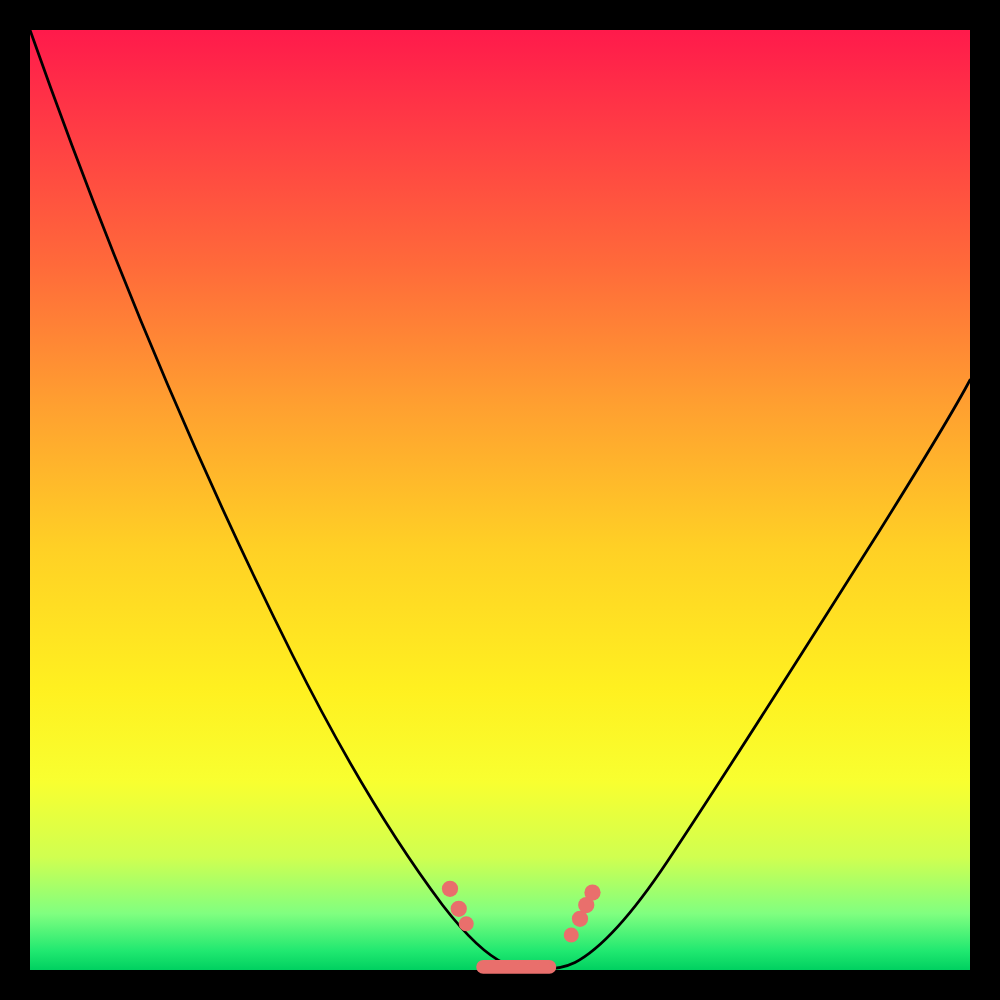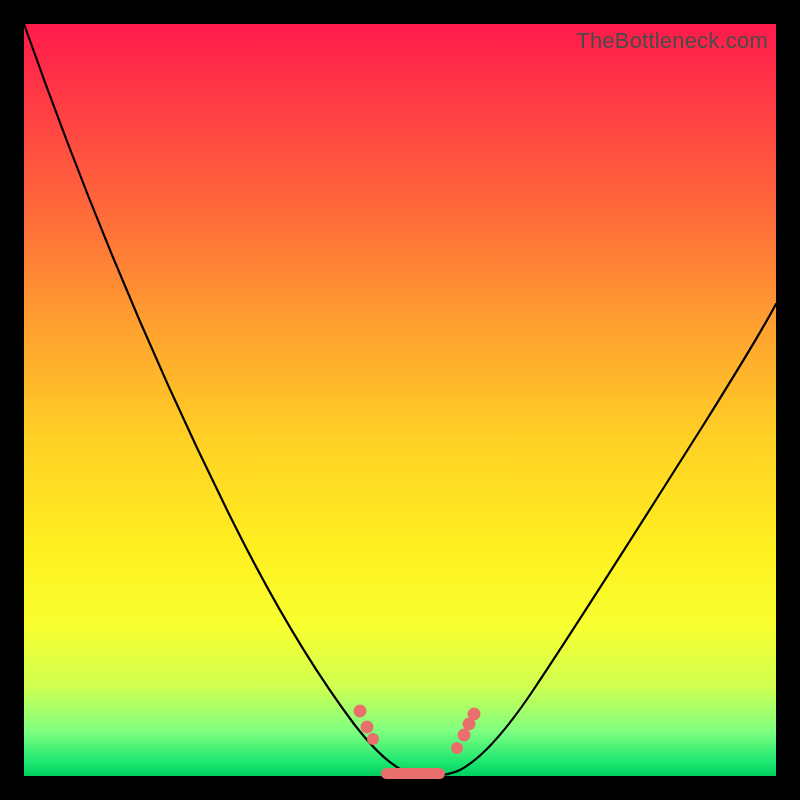"TheBottleneck.com" div.watermark { html: <div>TheBottleneck.com</div> -> none }
